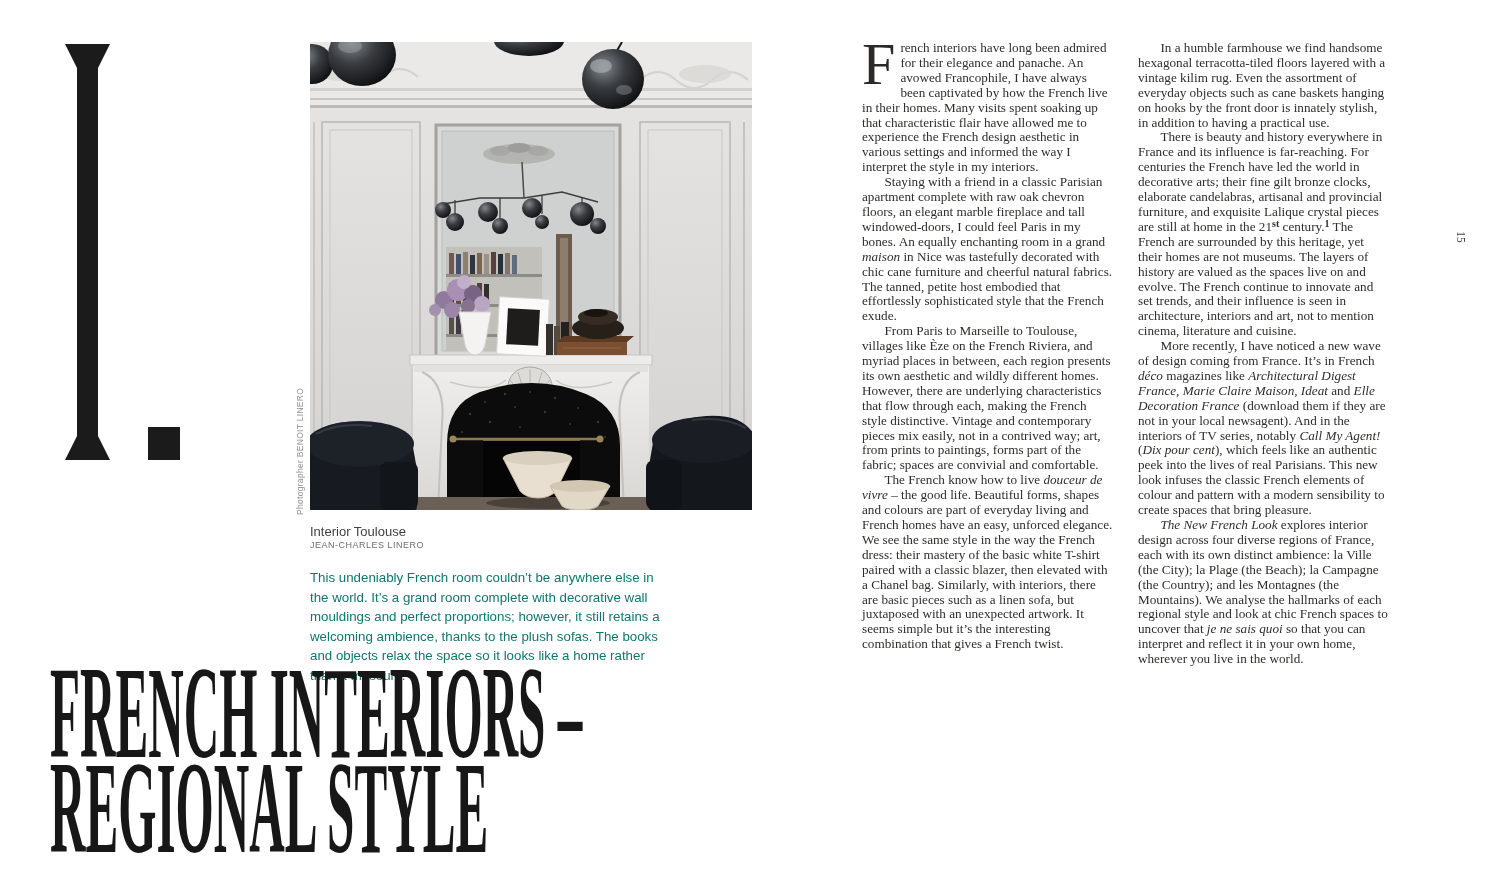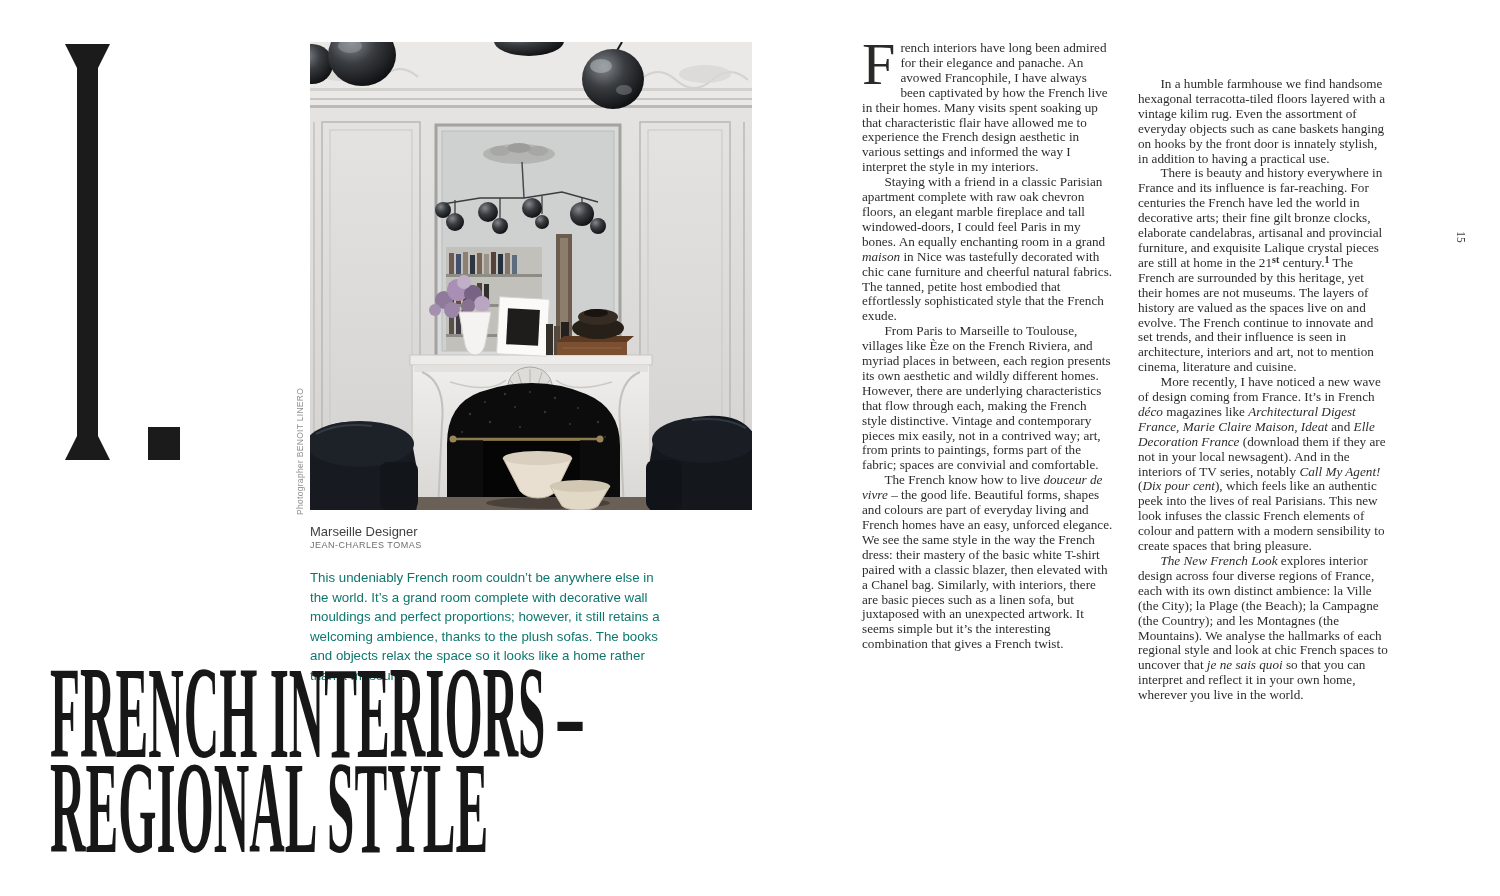"In a humble farmhouse we" .bodycol.c2 { margin-top: 36px -> none }
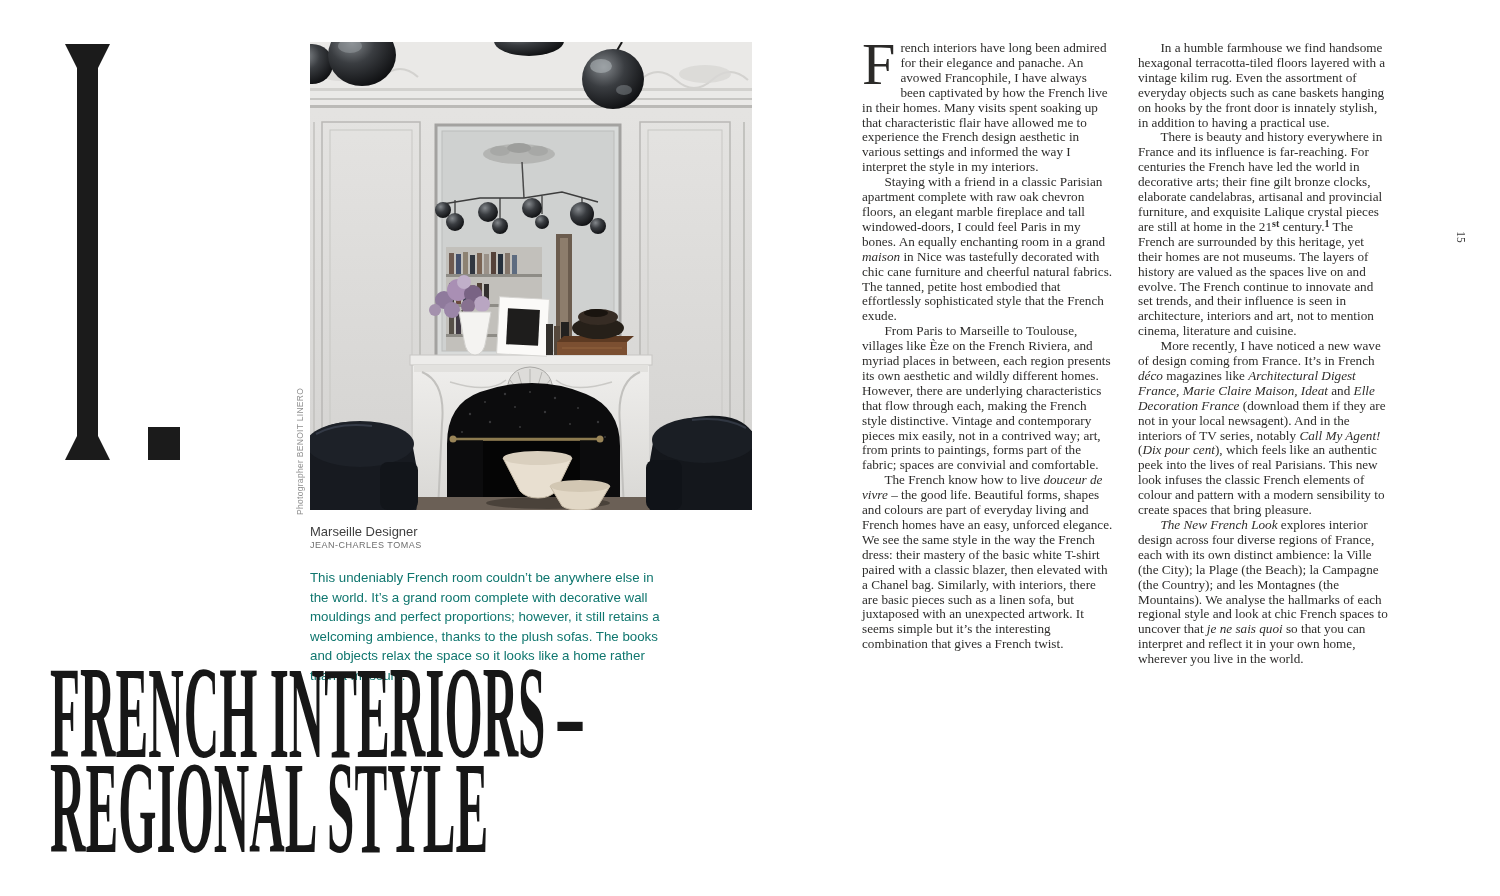"Marseille Designer" div.caption-role { text: Marseille Designer -> Interior Toulouse }
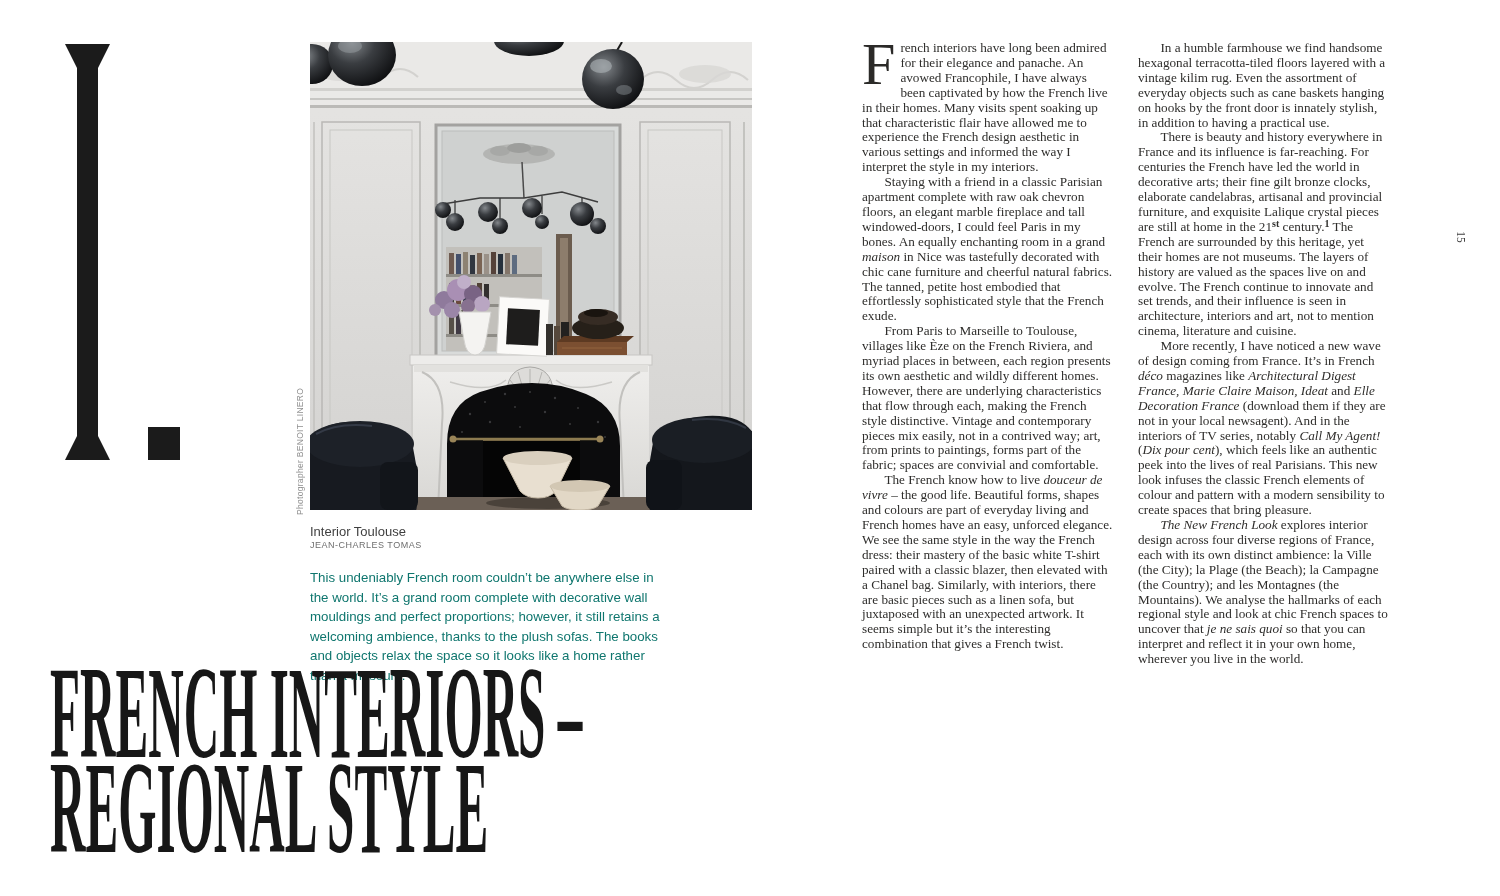"JEAN-CHARLES TOMAS" div.caption-name { text: TOMAS -> LINERO }
